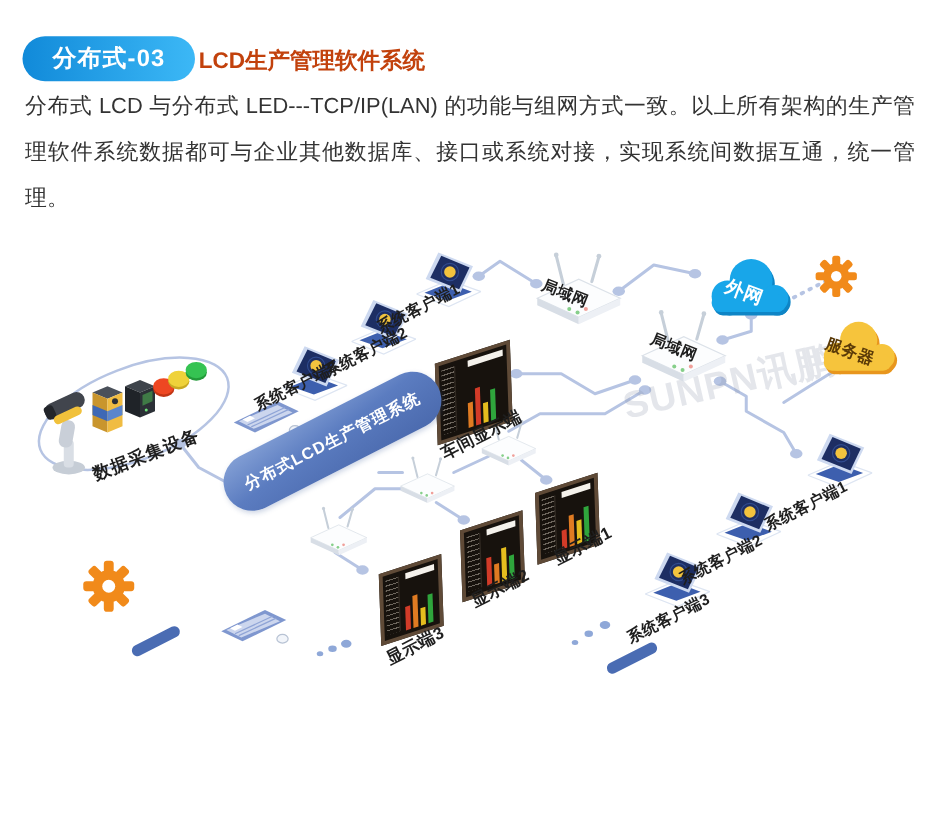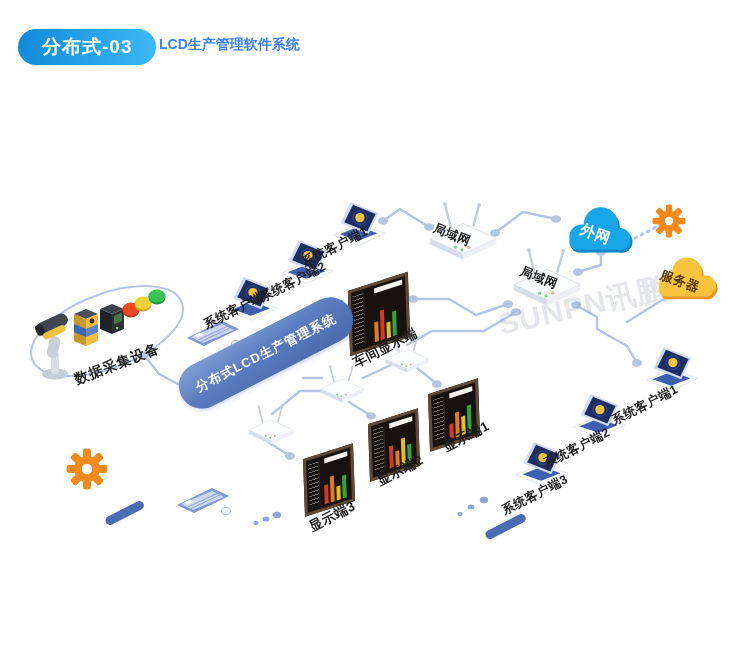"LCD生产管理软件系统" .title { color: #3b82f6 -> #c2410c; font-size: 14px -> 18px }
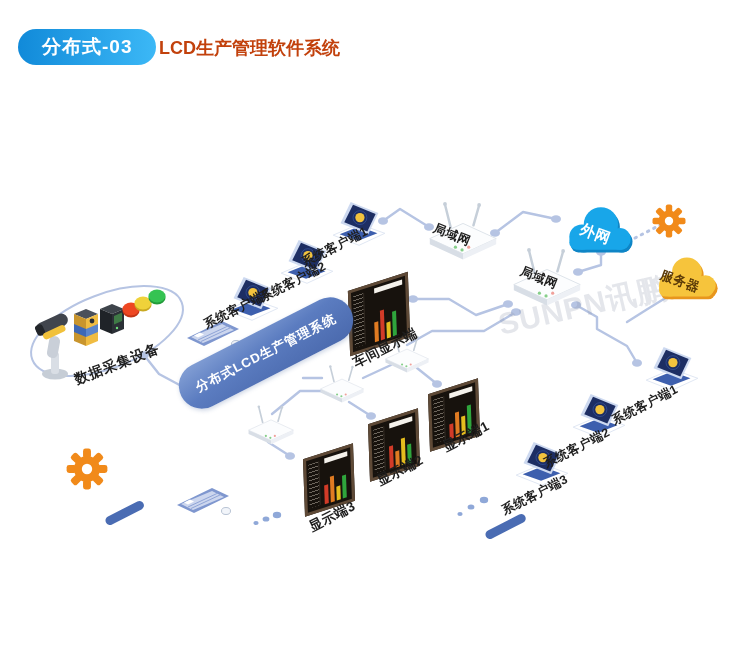"分布式 LCD 与分布式 LED---TCP/IP(LAN)" p.intro { html: none -> <p>分布式 LCD 与分布式 LED---TCP/IP(LAN) 的功能与组网方式一致。以上所有架构的生产管理软件系统数据都可与企业其他数据库、接口或系统对接，实现系统间数据互通，统一管理。</p> }
